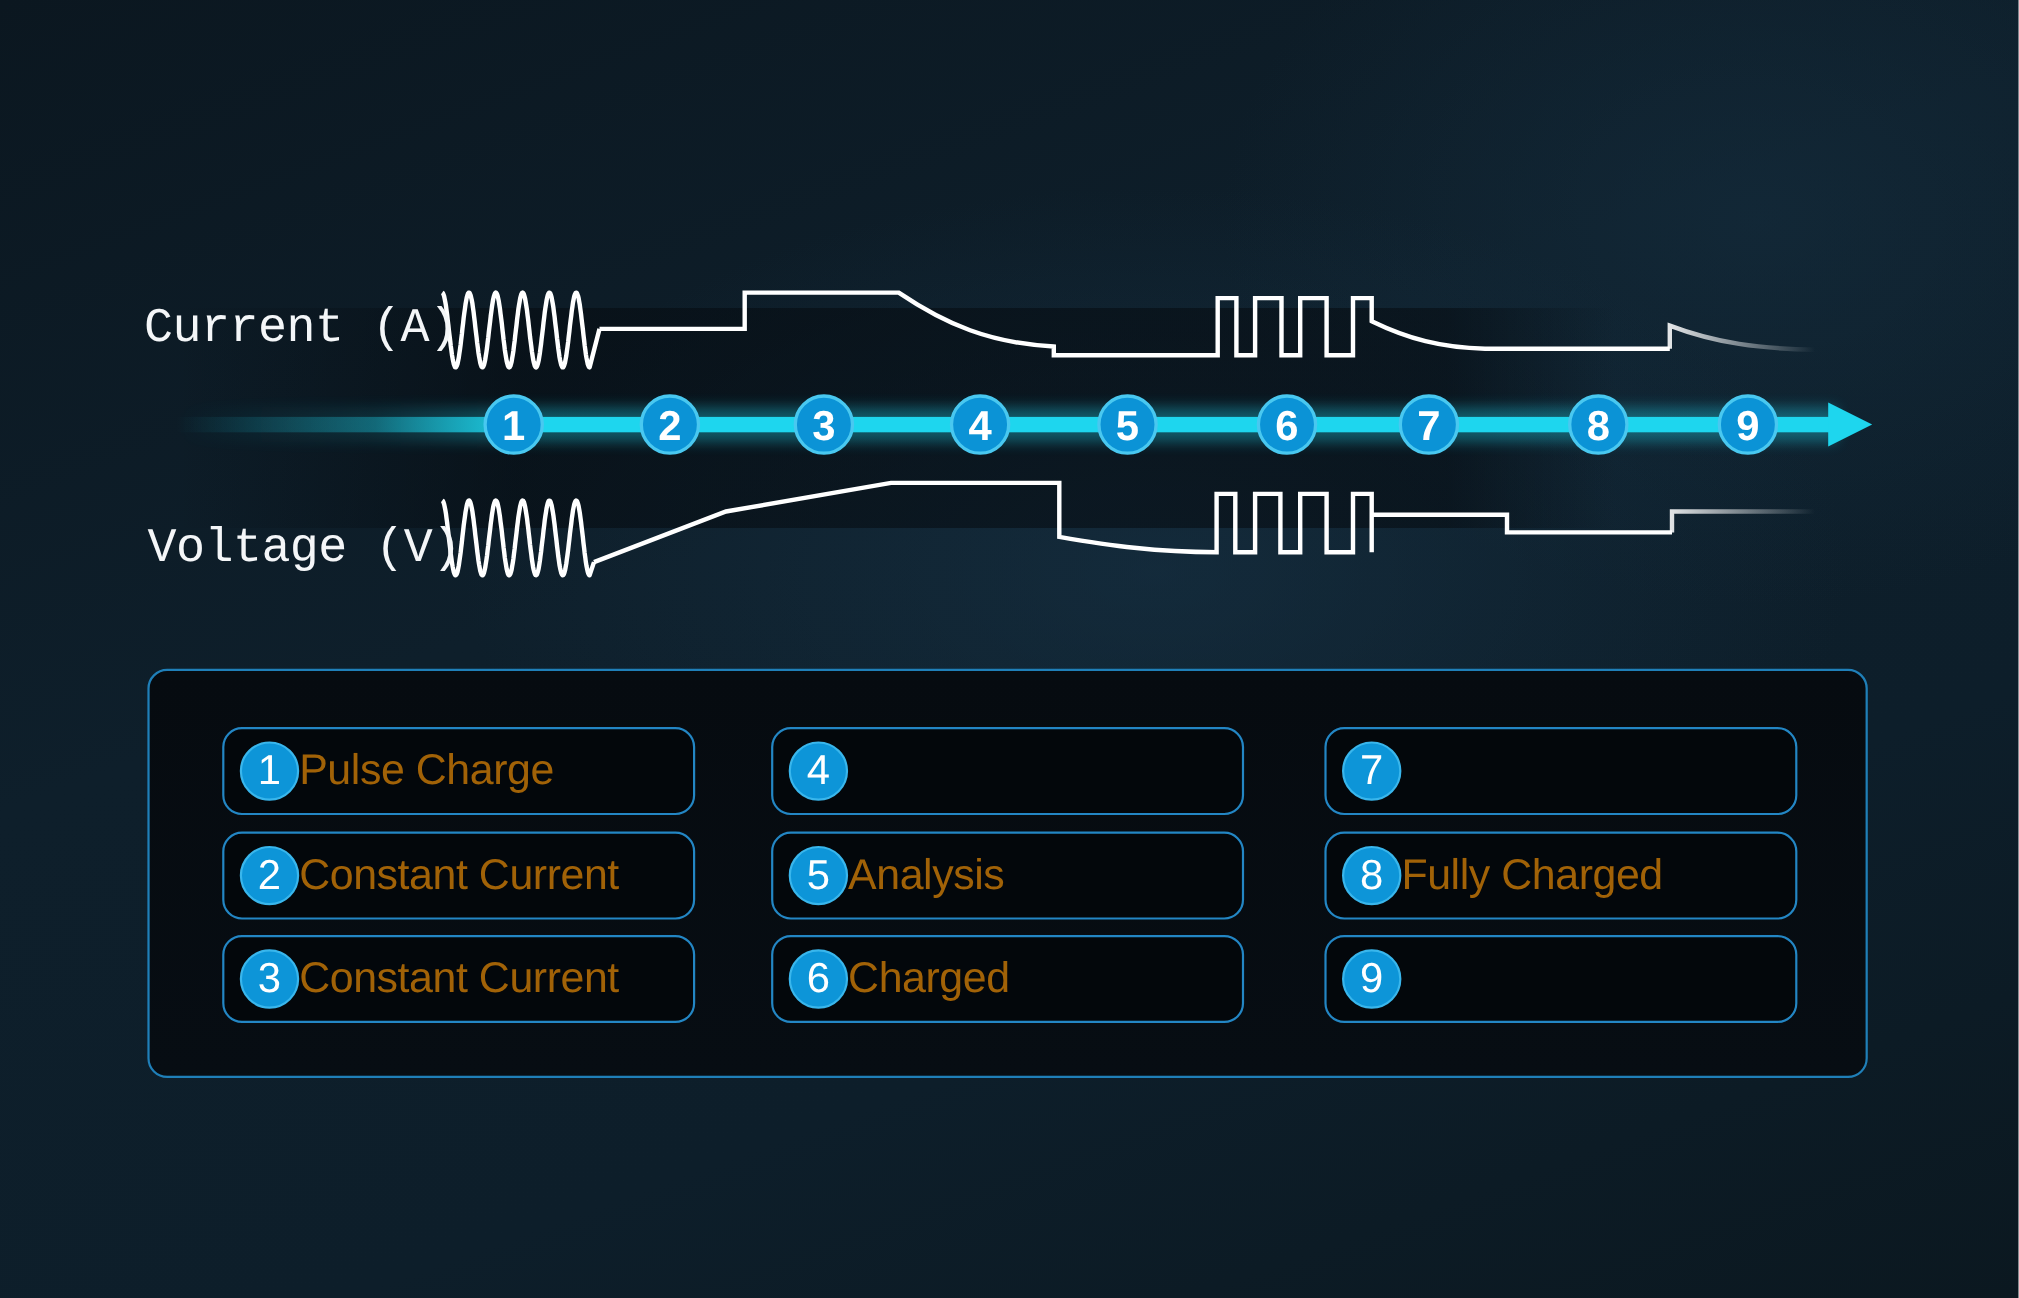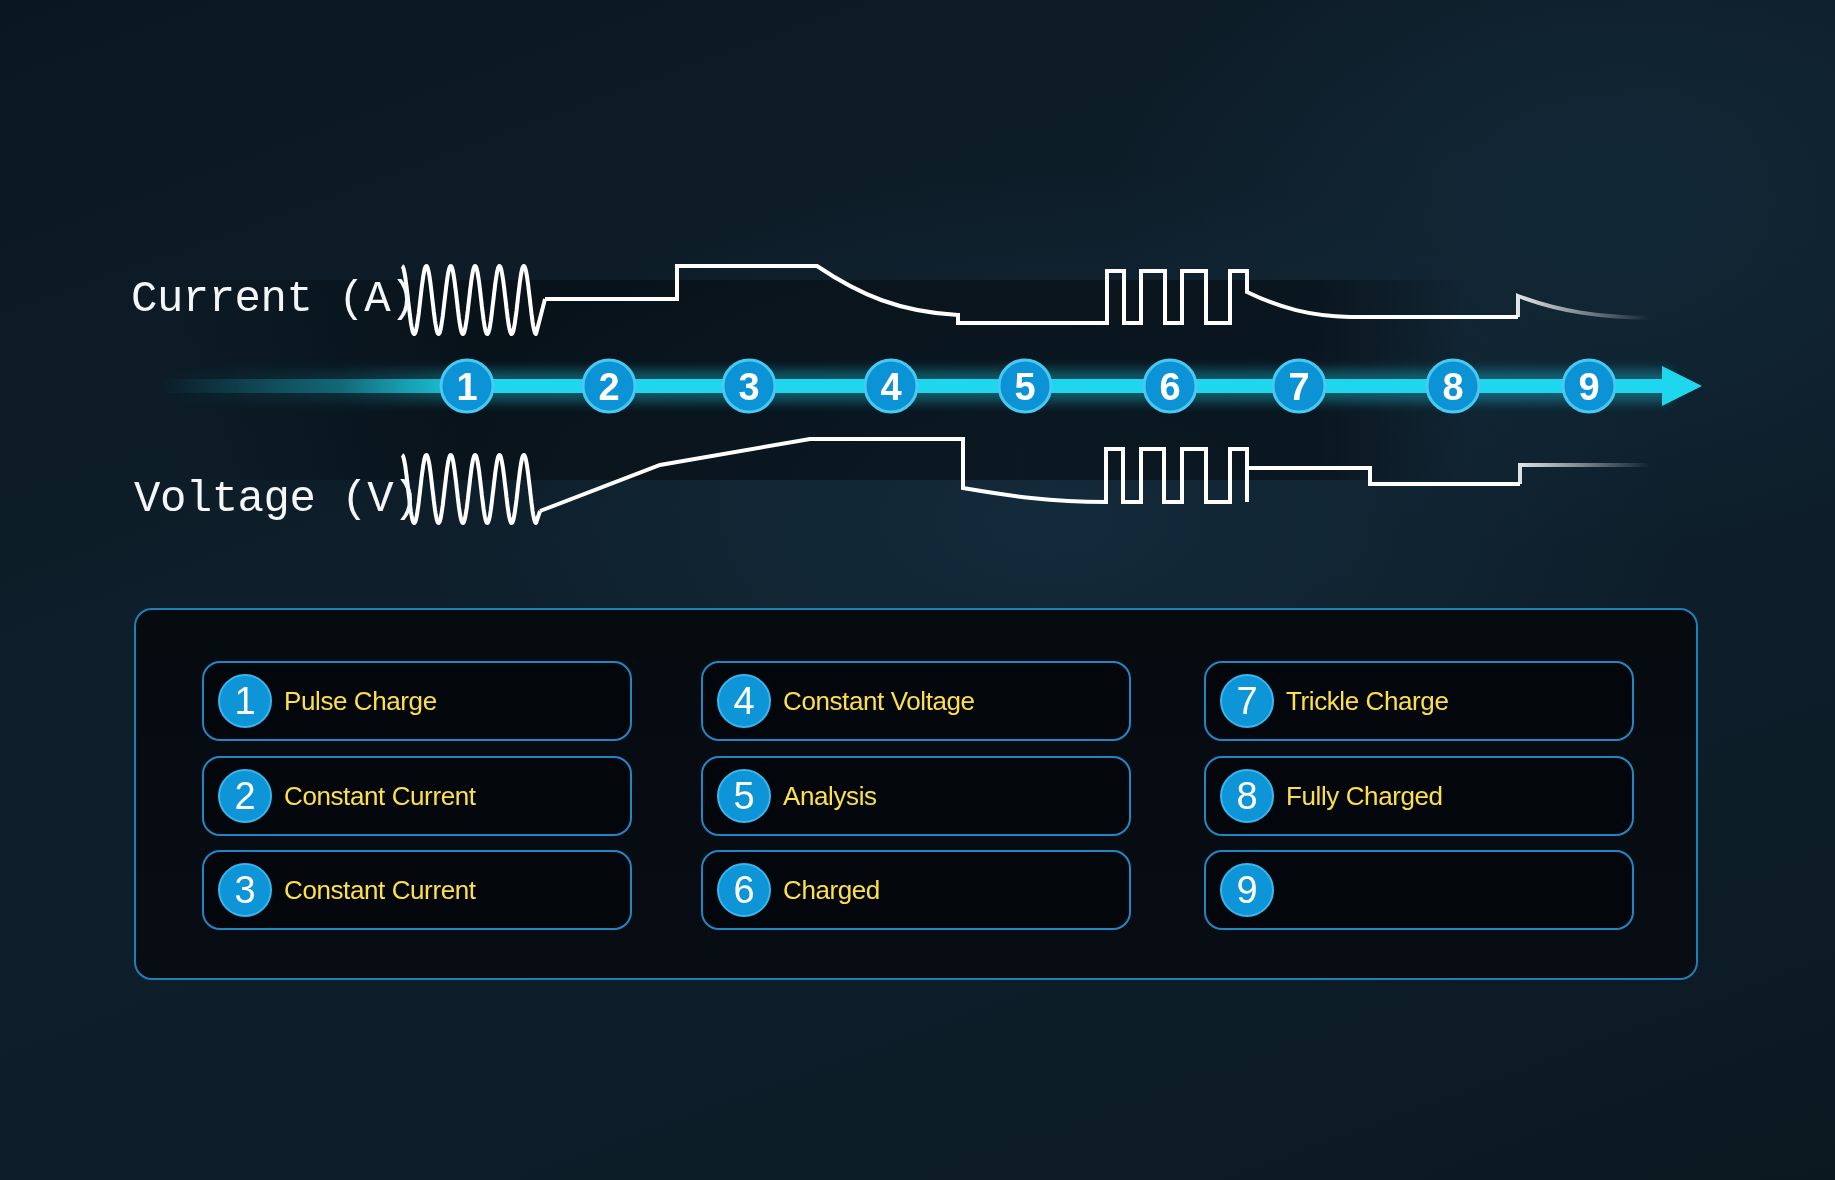"Pulse Charge" .legend-text { color: #fde047 -> #a16207; font-size: 26px -> 39px; margin-left: 12px -> 0 }
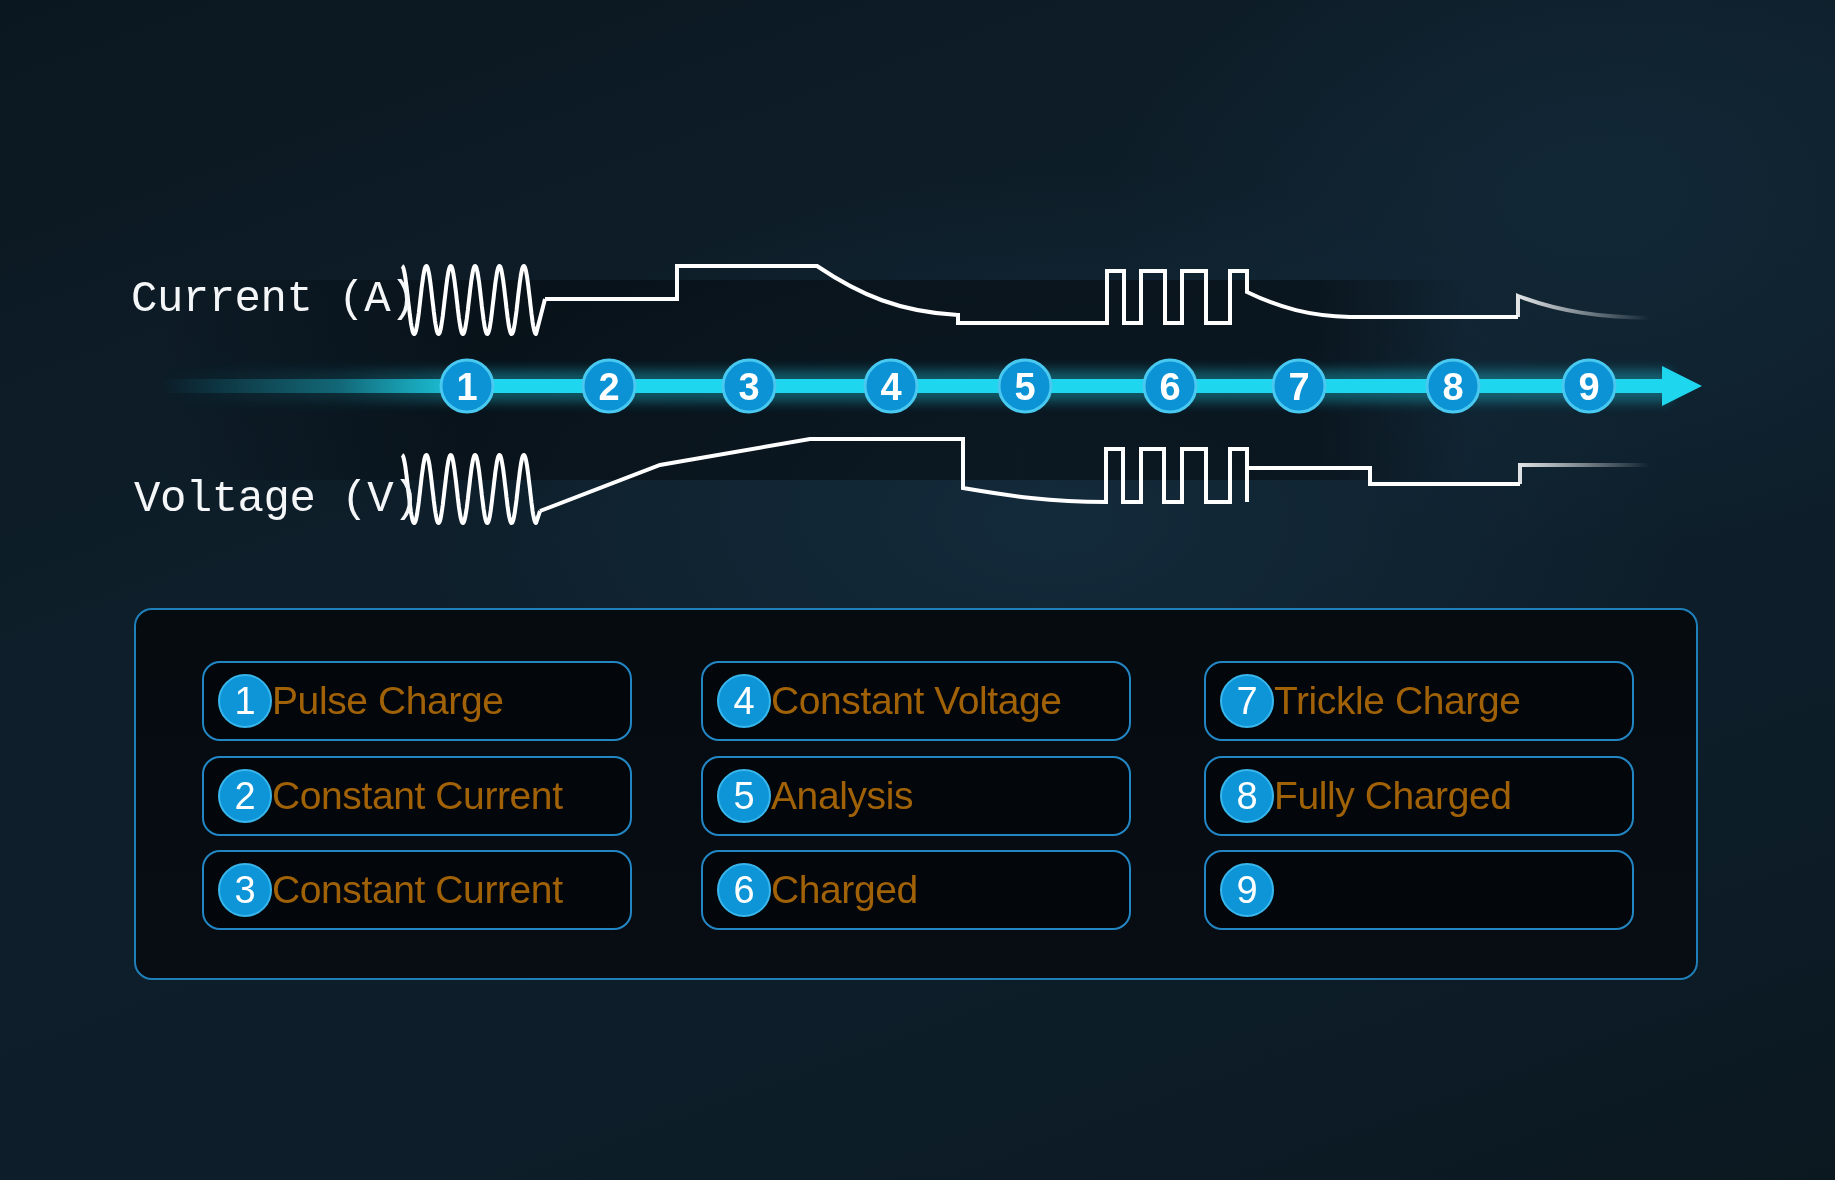"Constant Voltage" div.legend-text { html: <div>Constant Voltage</div> -> none }
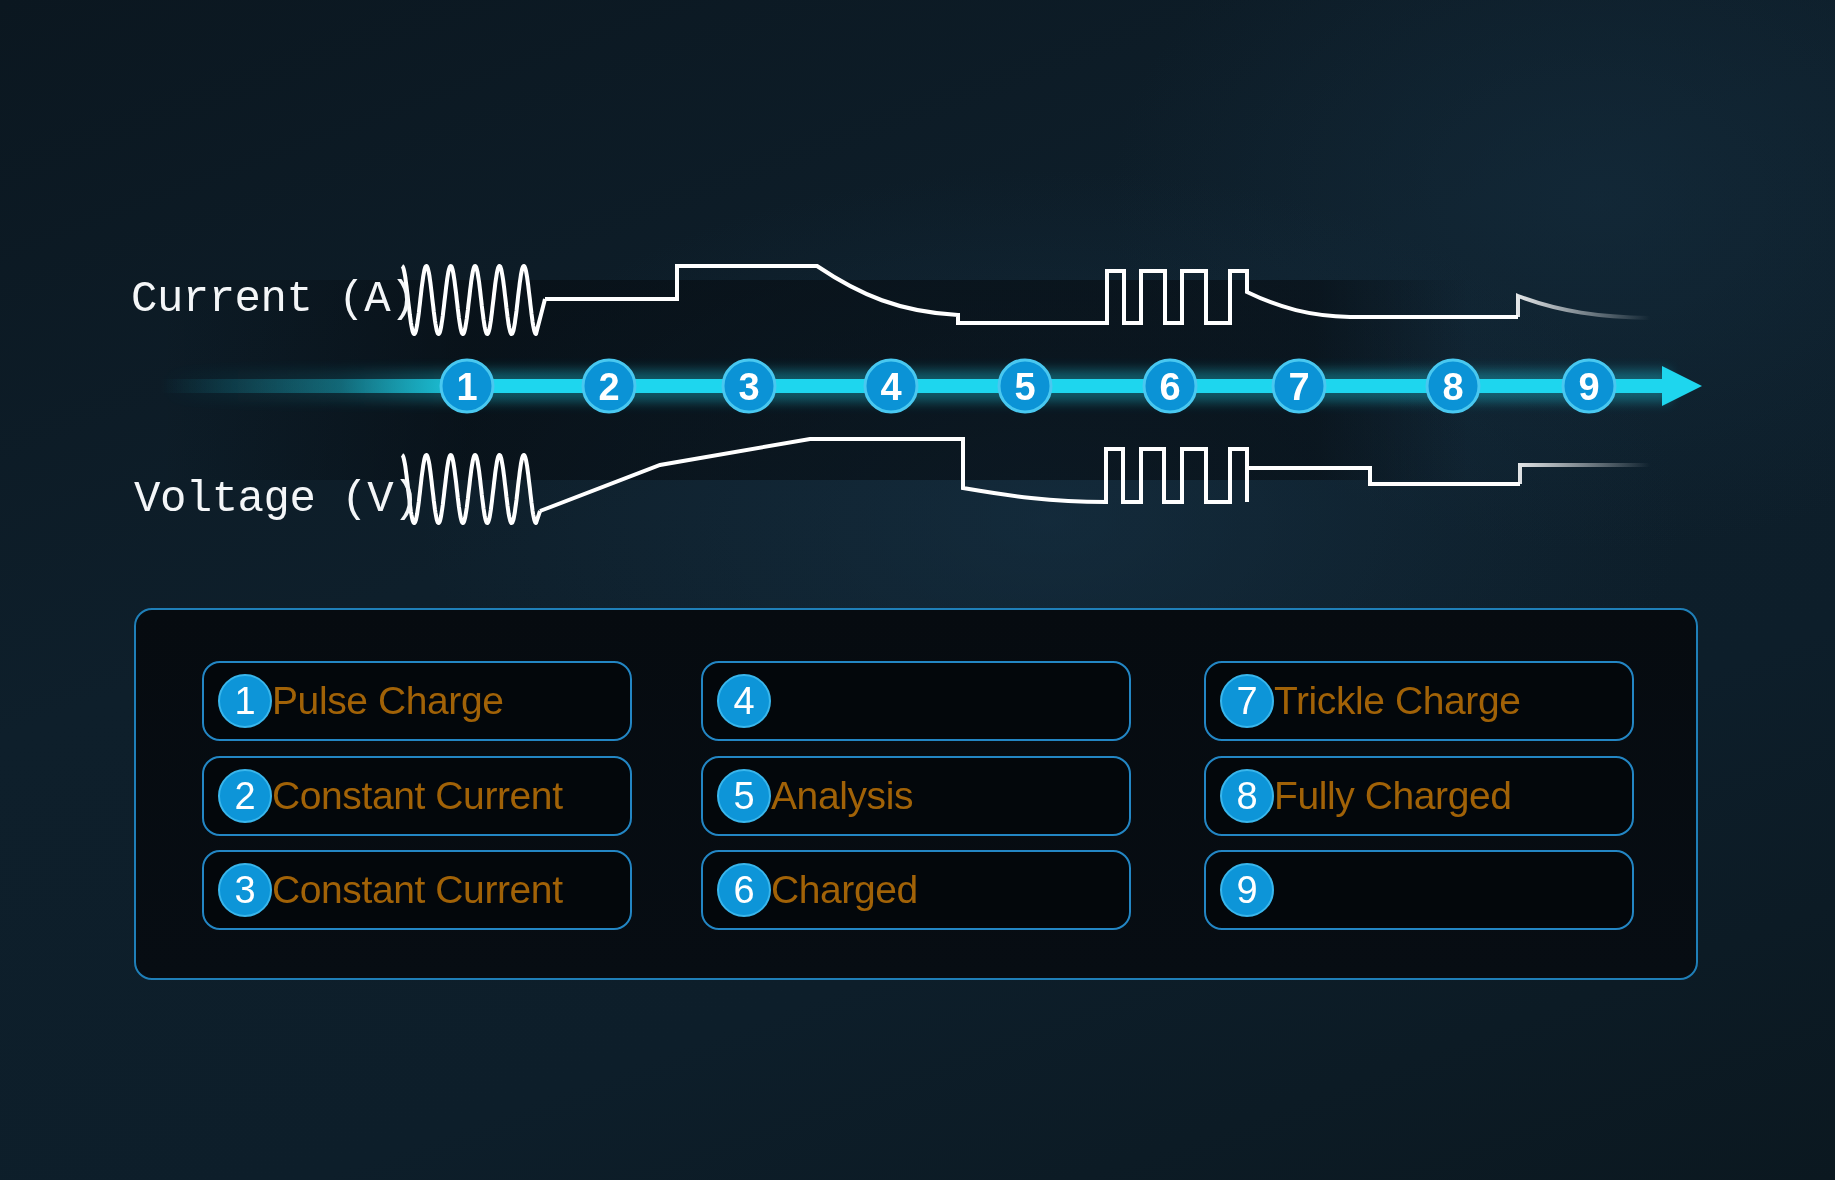"Trickle Charge" div.legend-text { html: <div>Trickle Charge</div> -> none }
